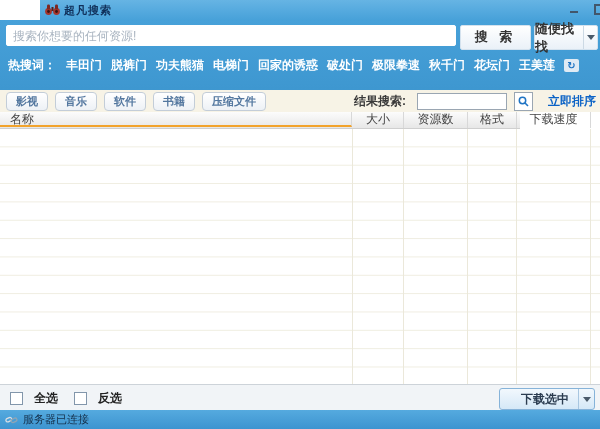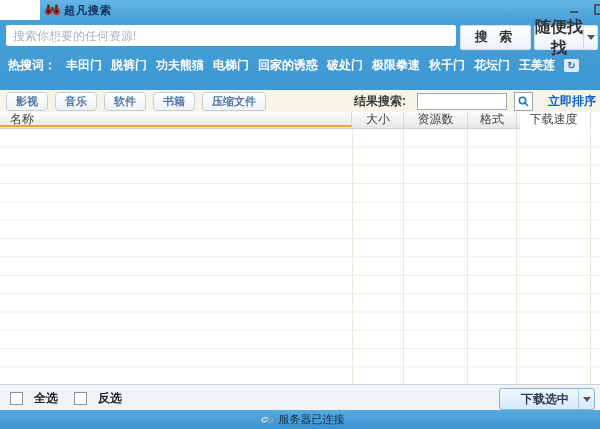"随便找找" .btn-lucky .lucky-label { font-size: 16px -> 13px; text-align: center -> left }
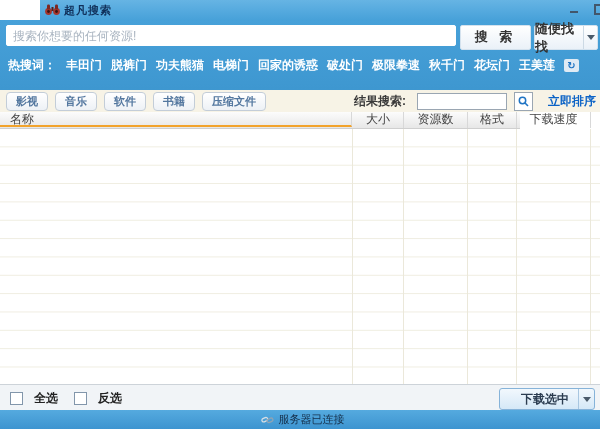"服务器已连接" .statusbar { justify-content: center -> none }
